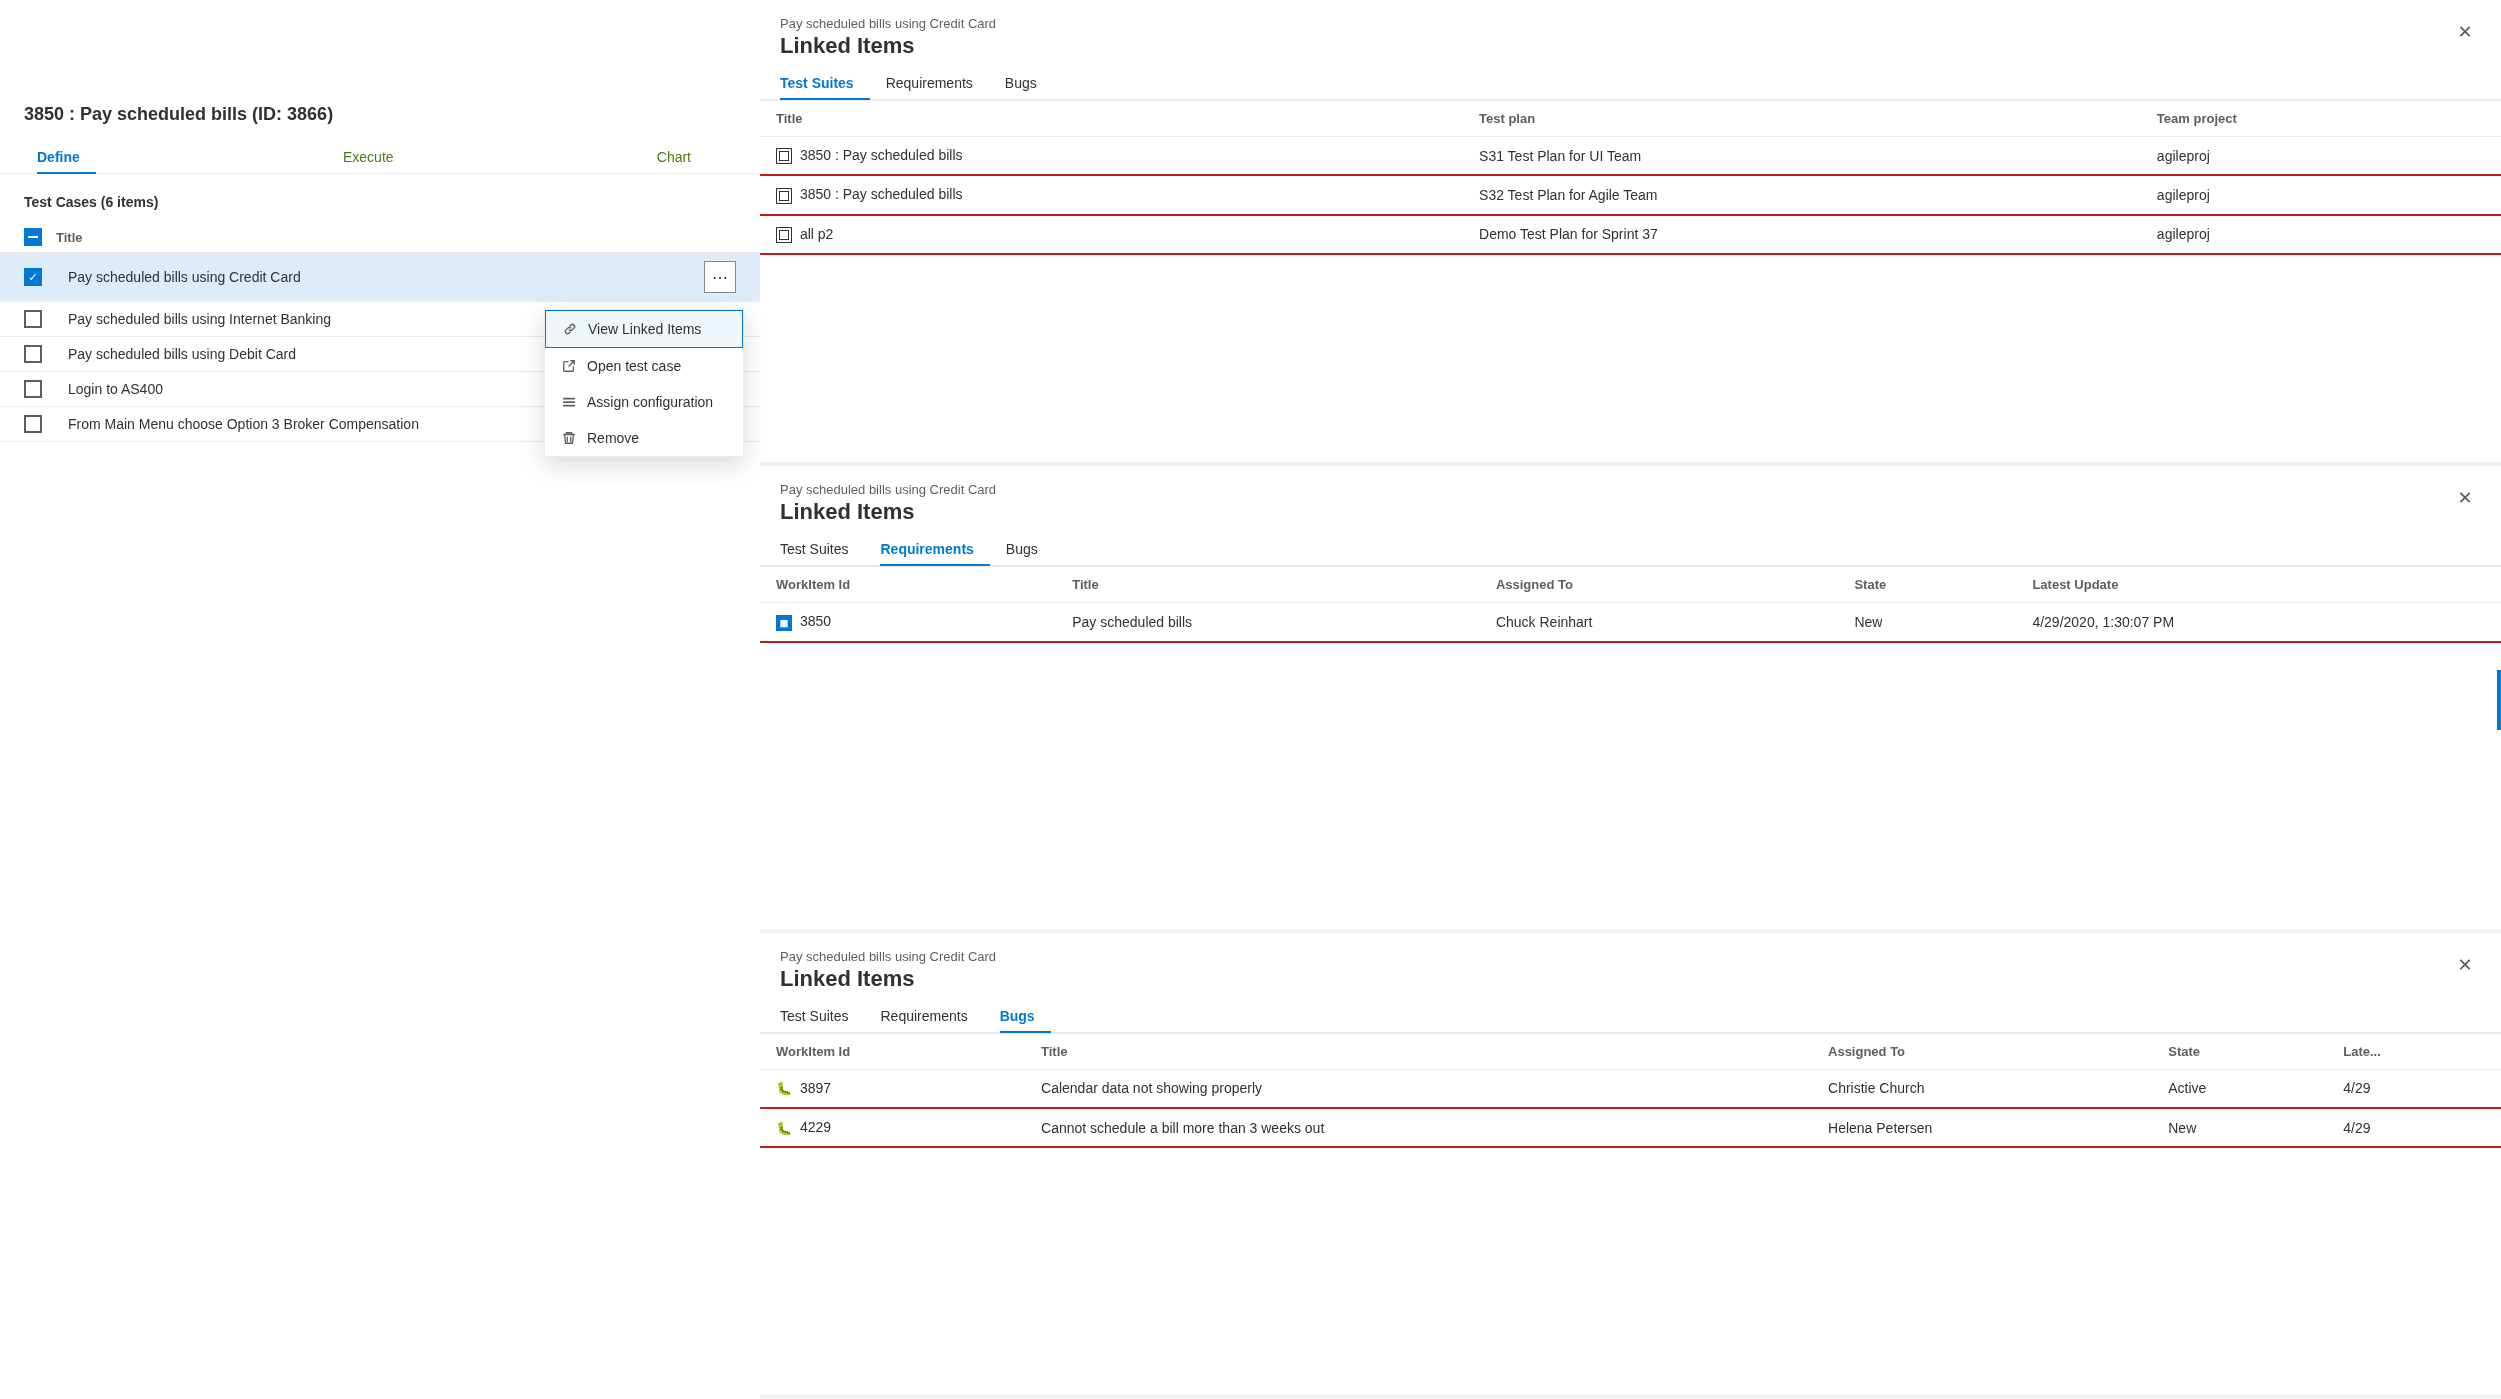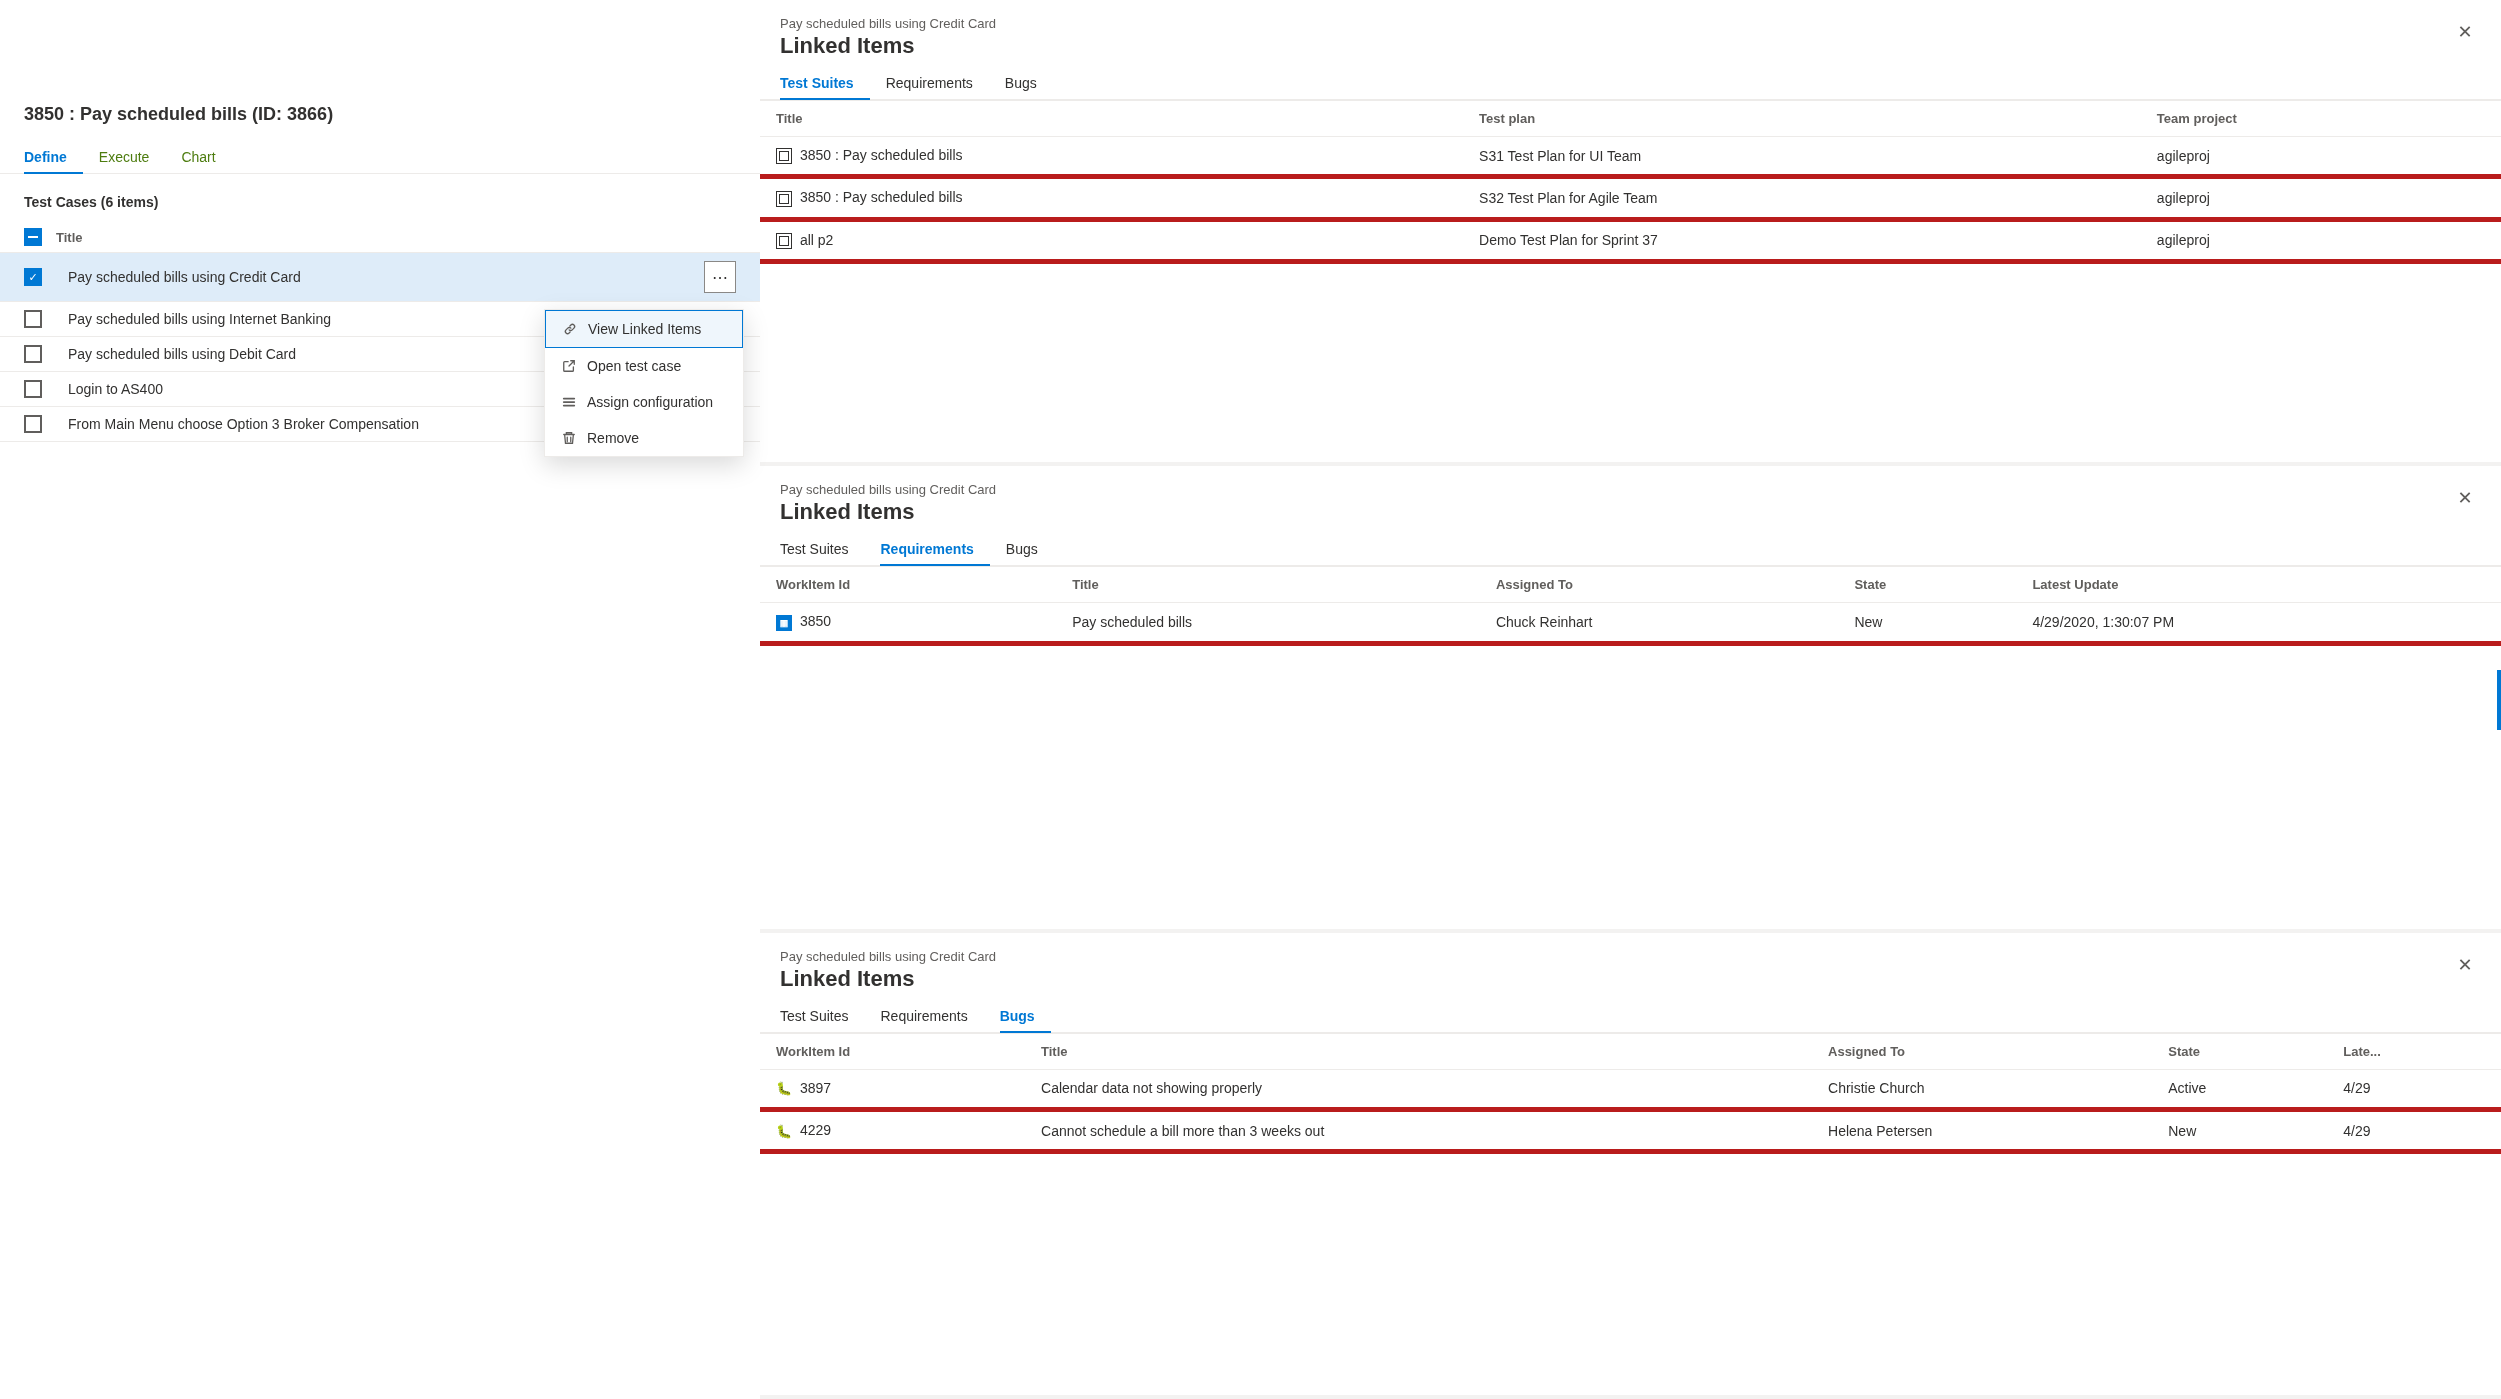"Define" .tabs { justify-content: none -> space-between; padding: 0 24px -> 0 37px }
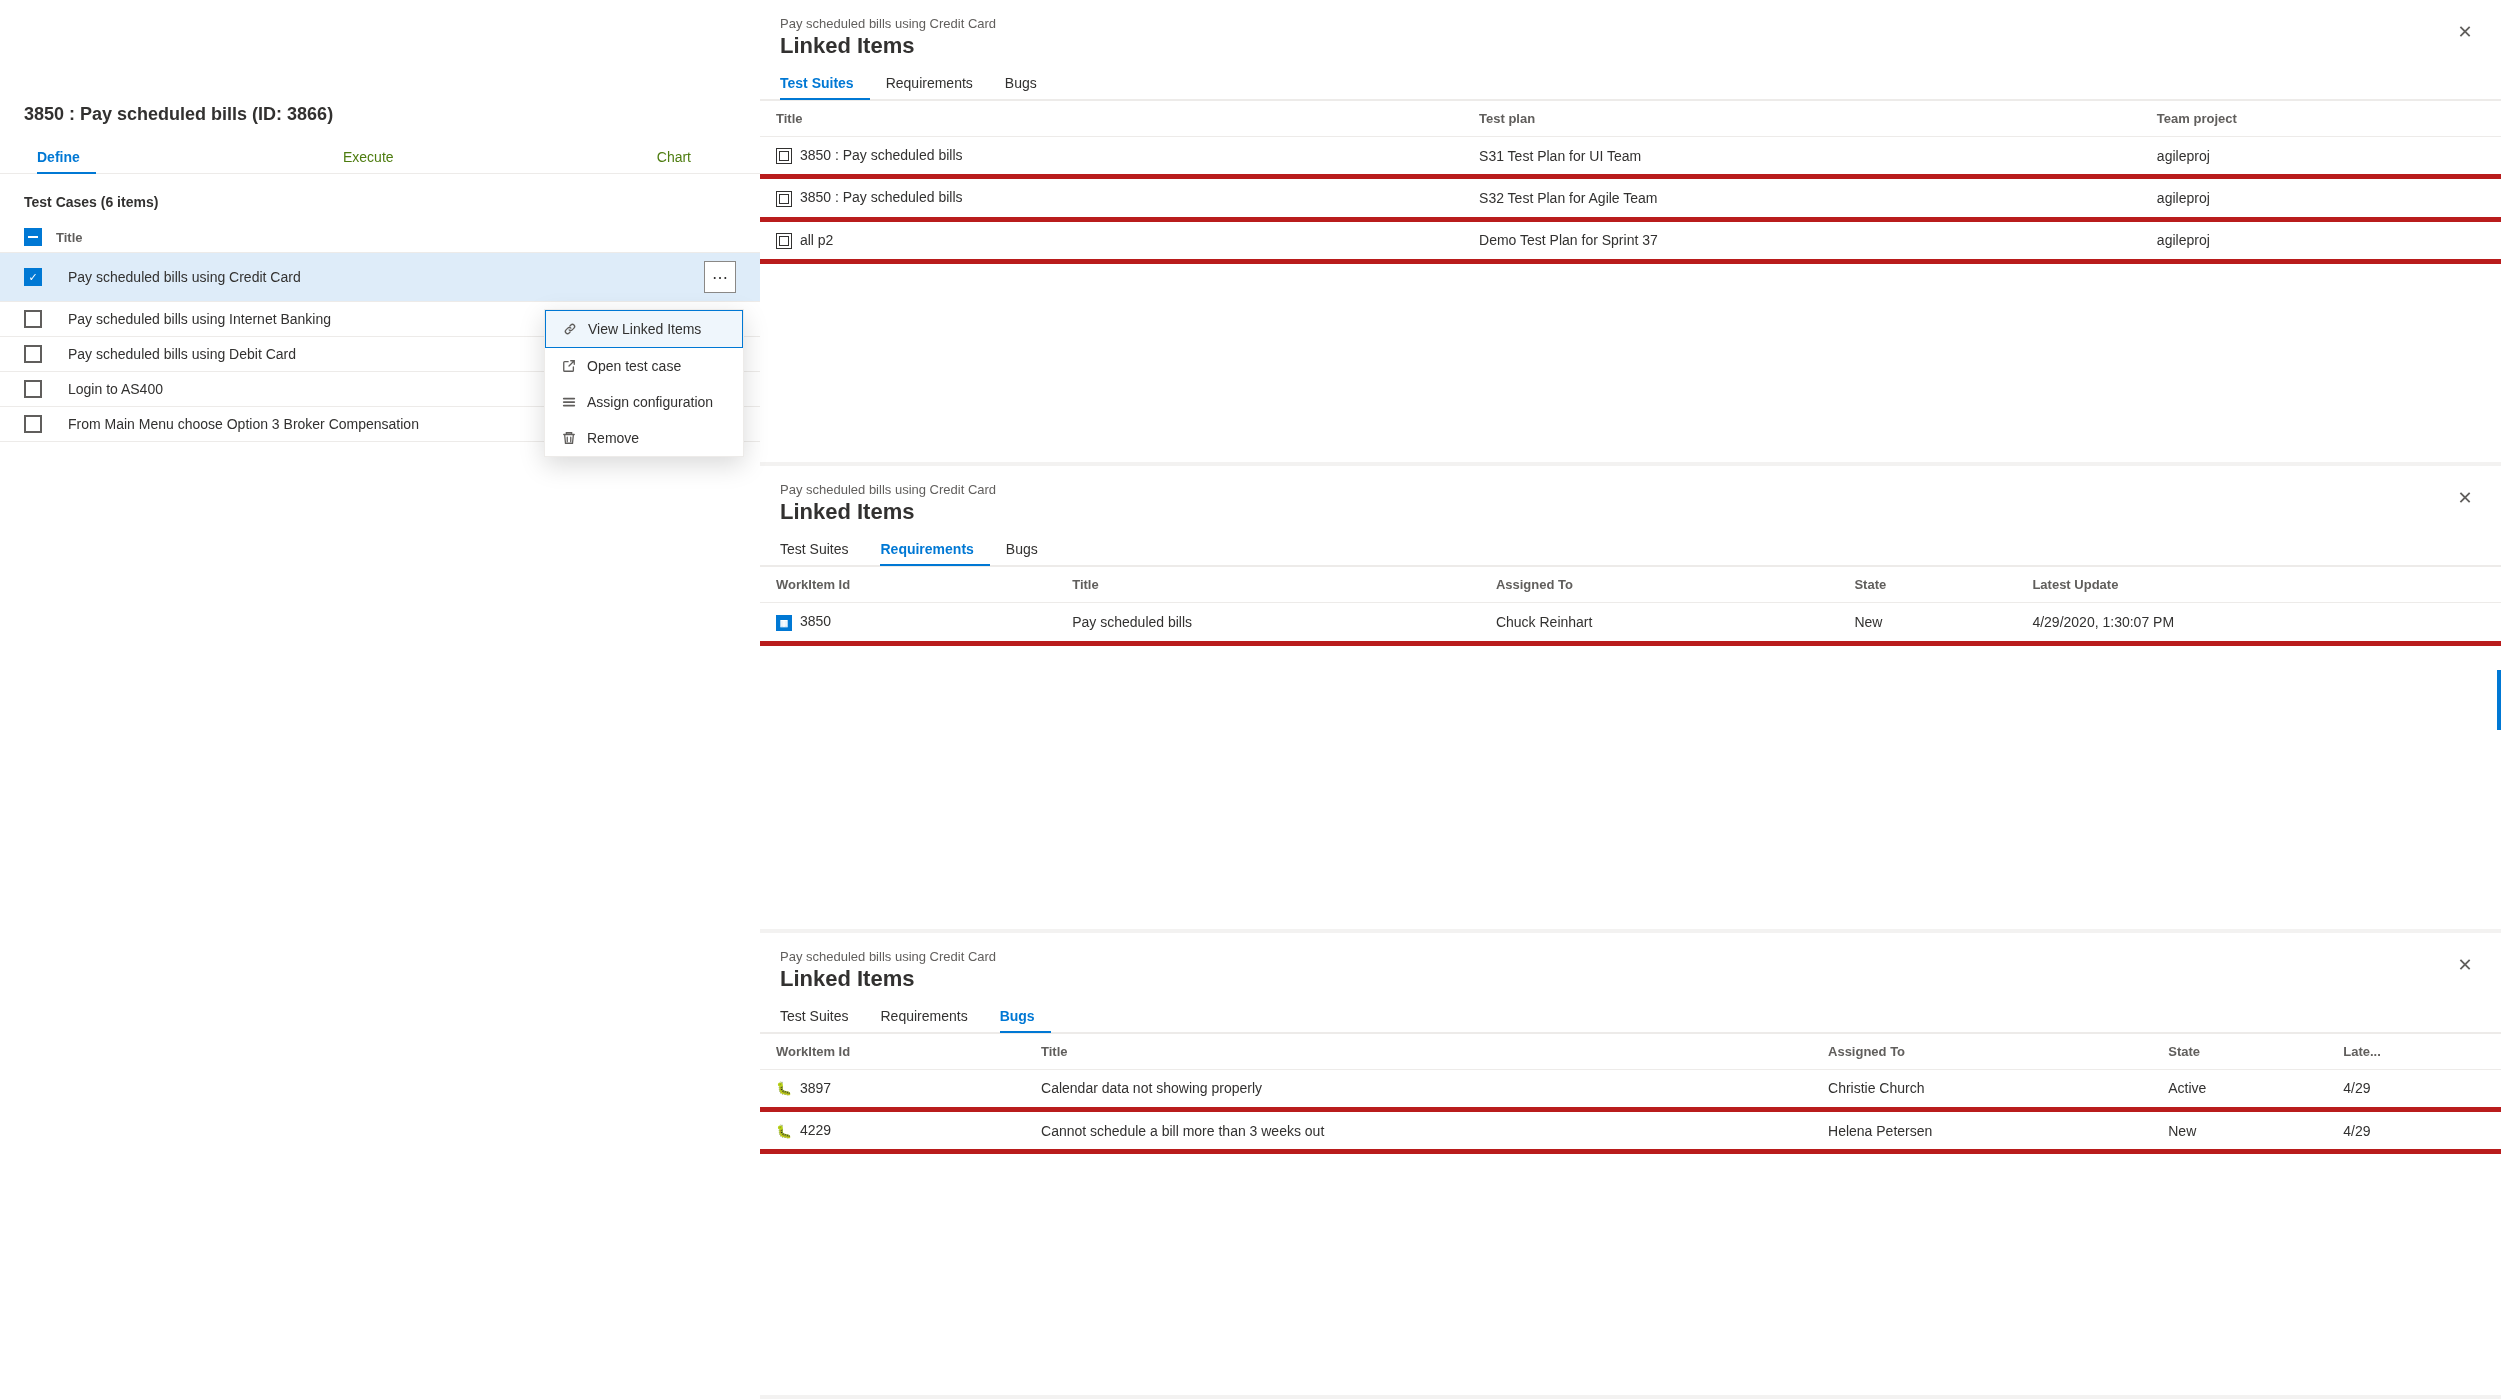"3850 : Pay scheduled bills" .panel-table td { border-bottom: 5px solid #b91c1c -> 2px solid #b91c1c }
